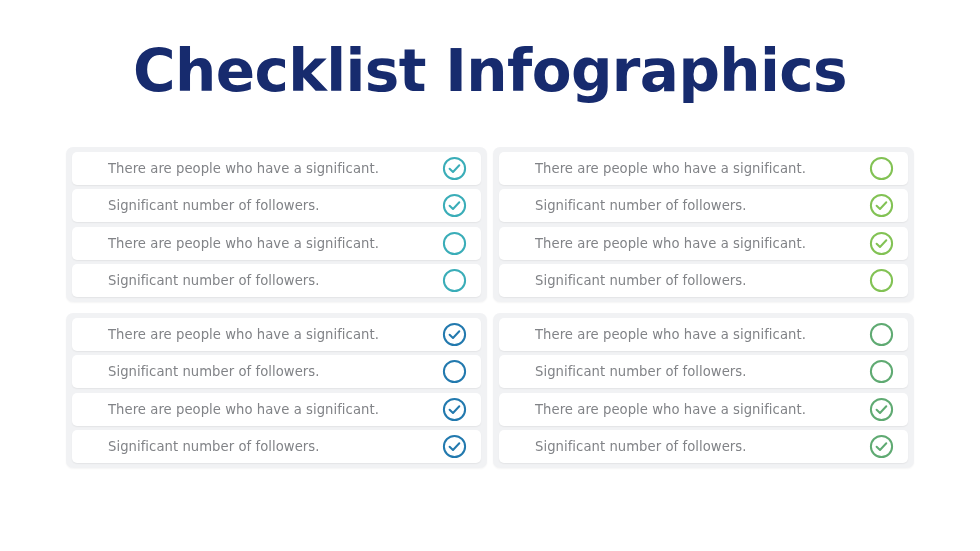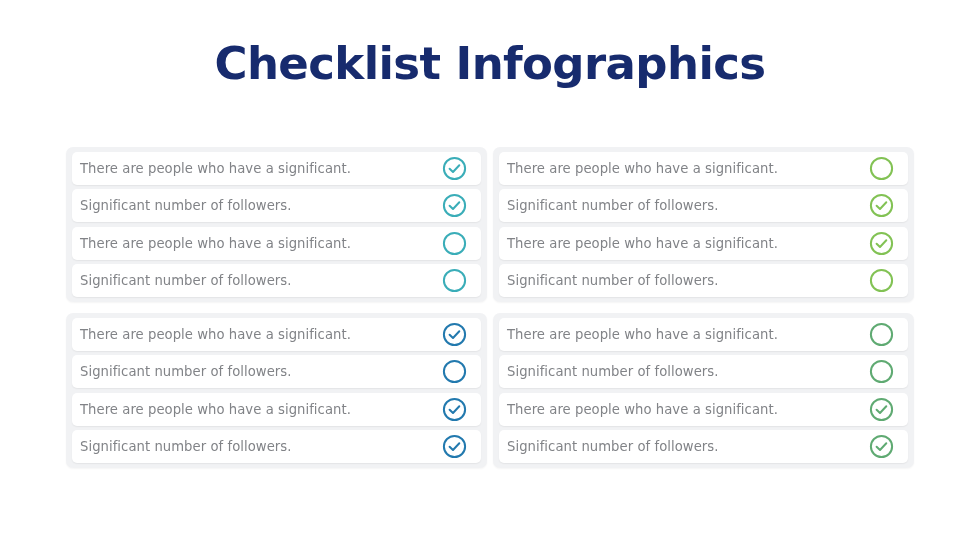"Checklist Infographics" .title { font-size: 45px -> 58px }
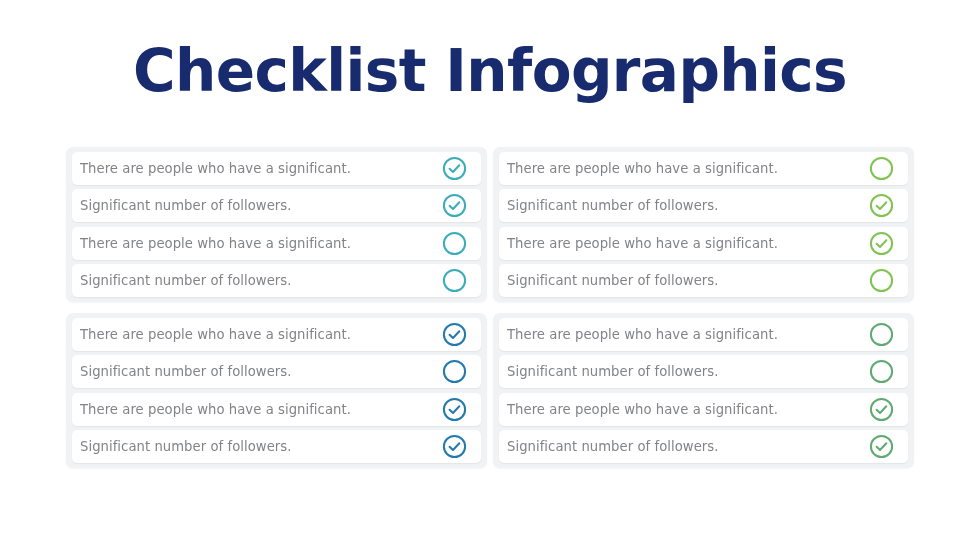"There are people who have" .row { padding: 0 14px 0 8px -> 0 14px 0 36px }
